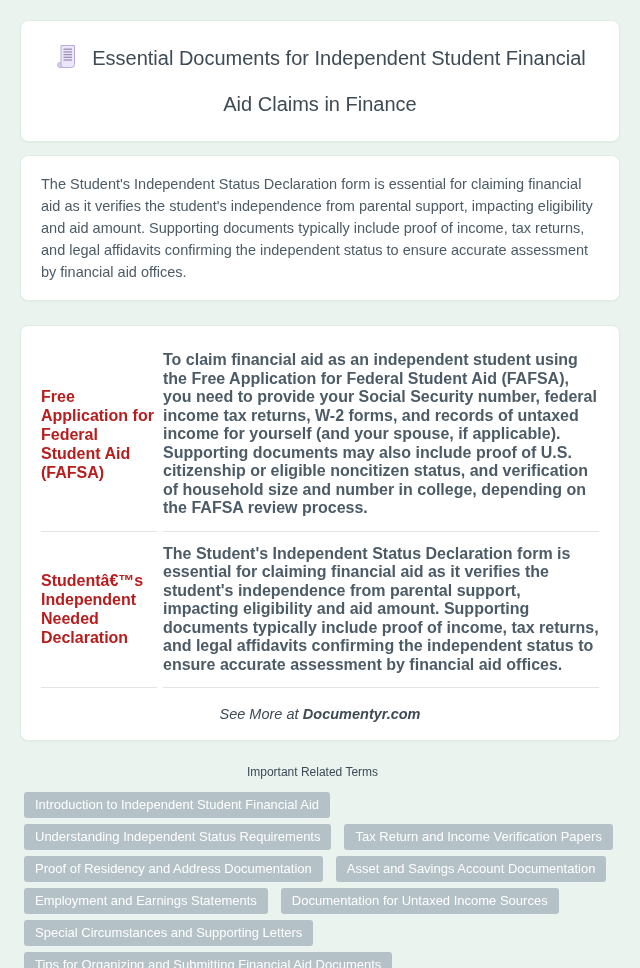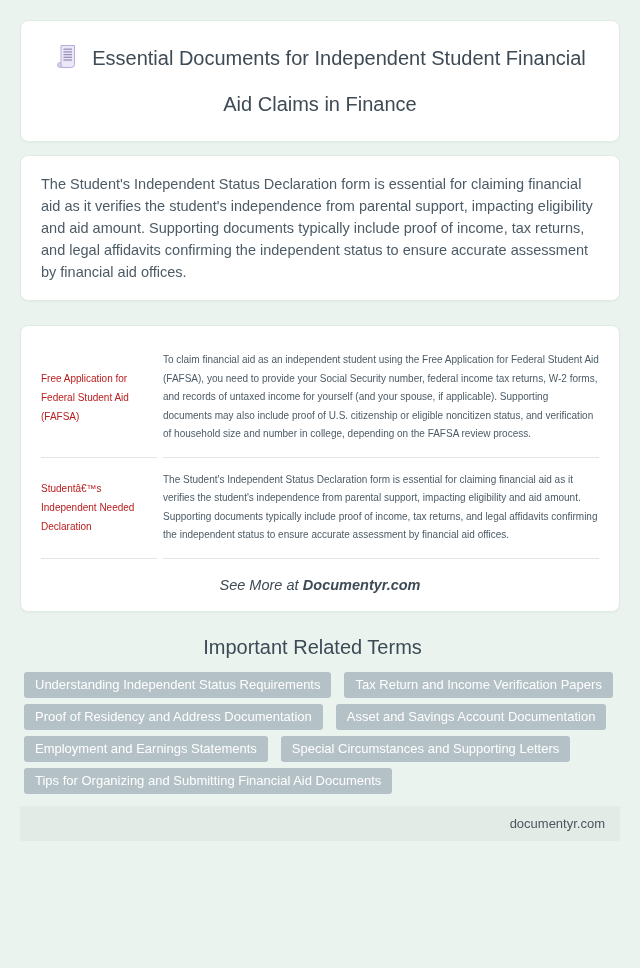"To claim financial aid as" table.terms td { font-size: 10px -> 16px; font-weight: none -> bold }
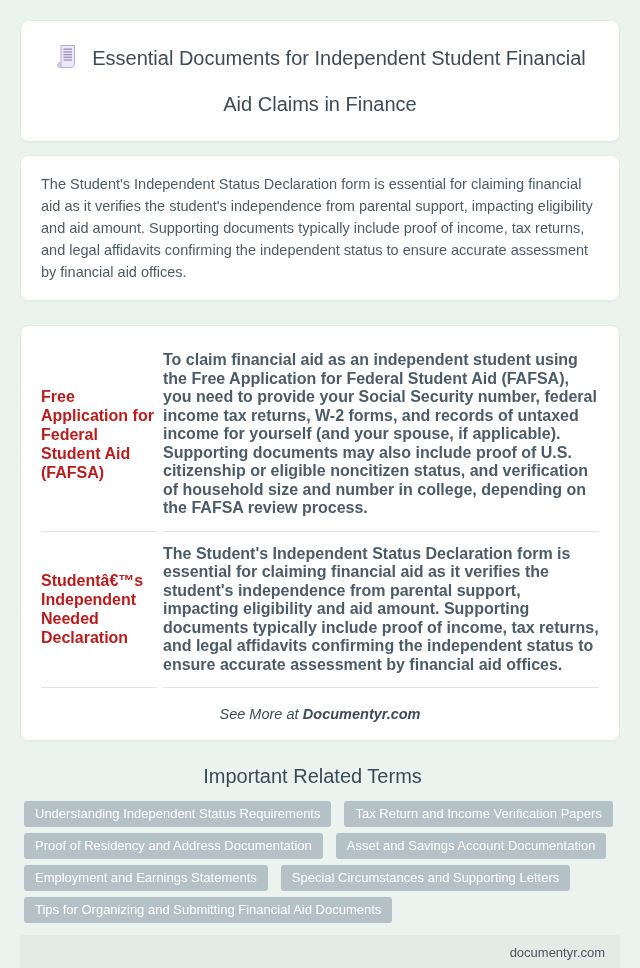"Important Related Terms" .related-heading { font-size: 20px -> 12px }
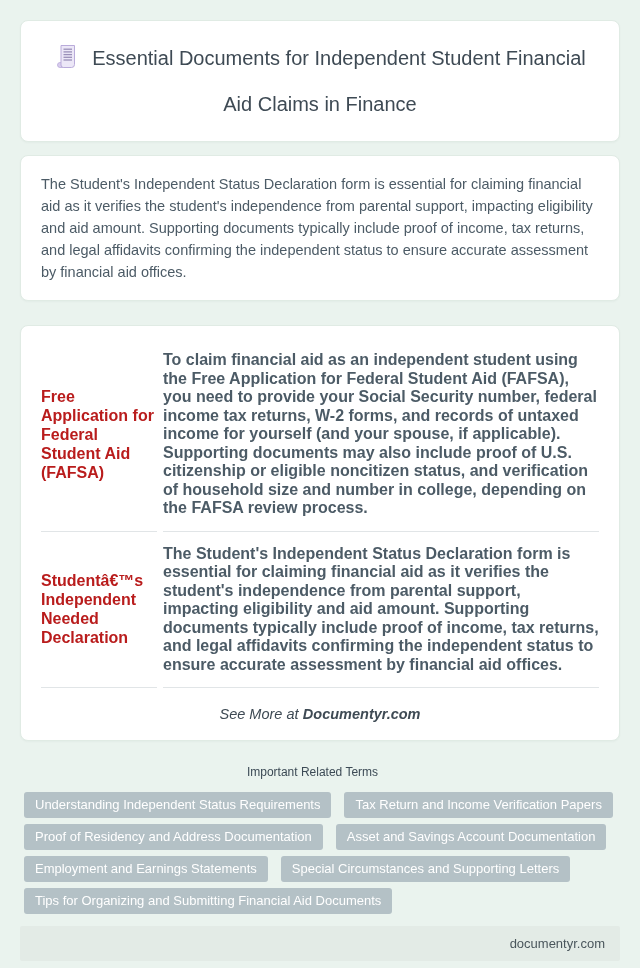"Introduction to Independent Student" a.tag { html: none -> <a>Introduction to Independent Student Financial Aid</a> }
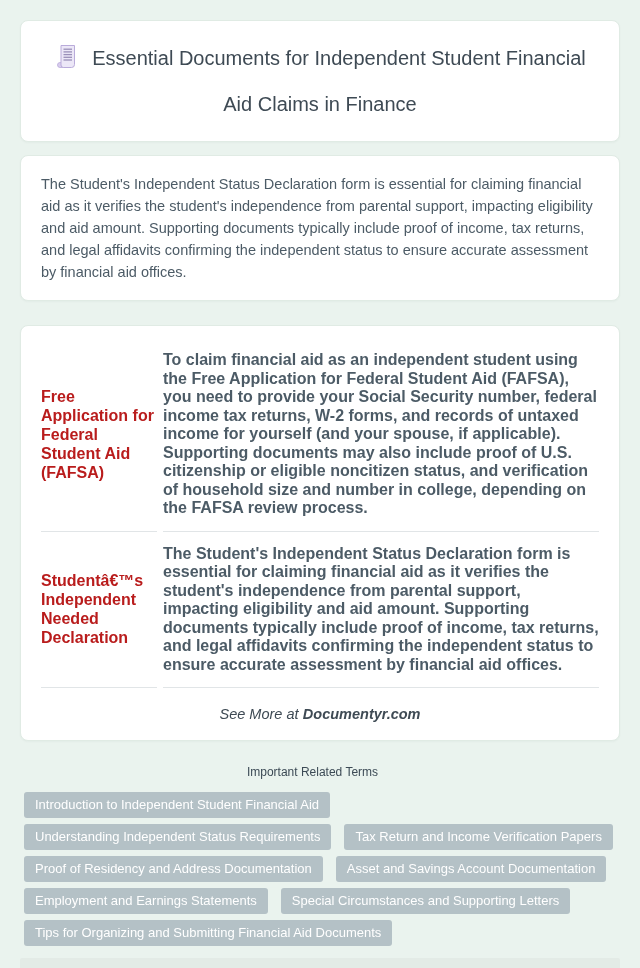"Documentation for Untaxed Income Sources" a.tag { html: none -> <a>Documentation for Untaxed Income Sources</a> }
